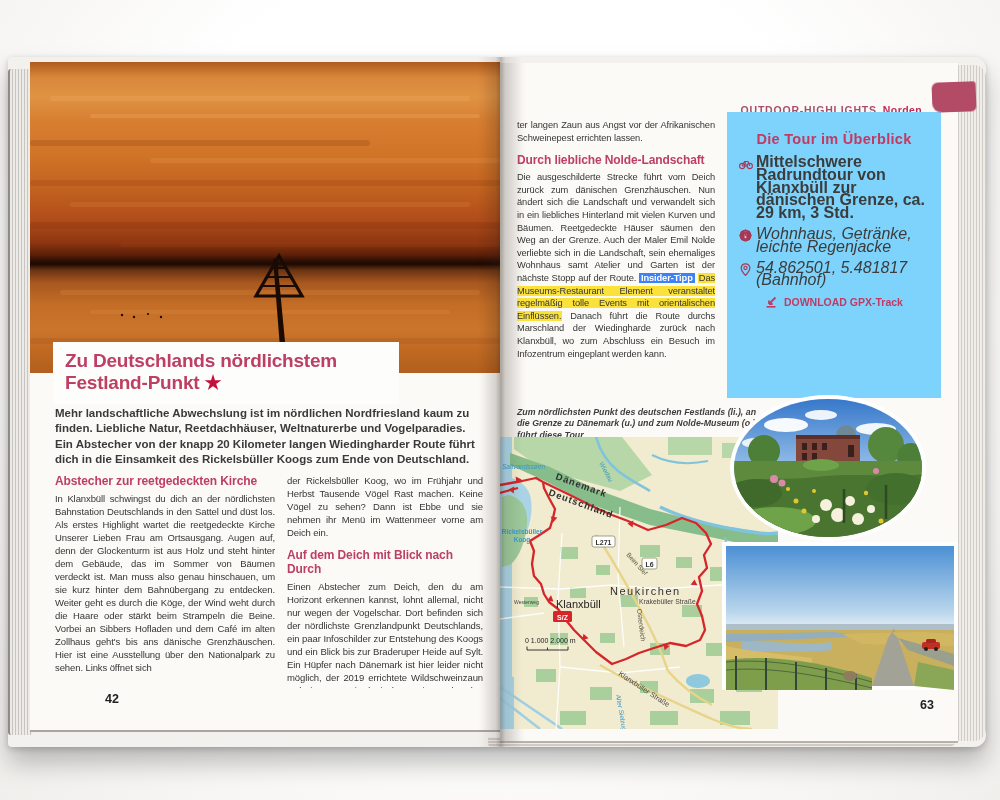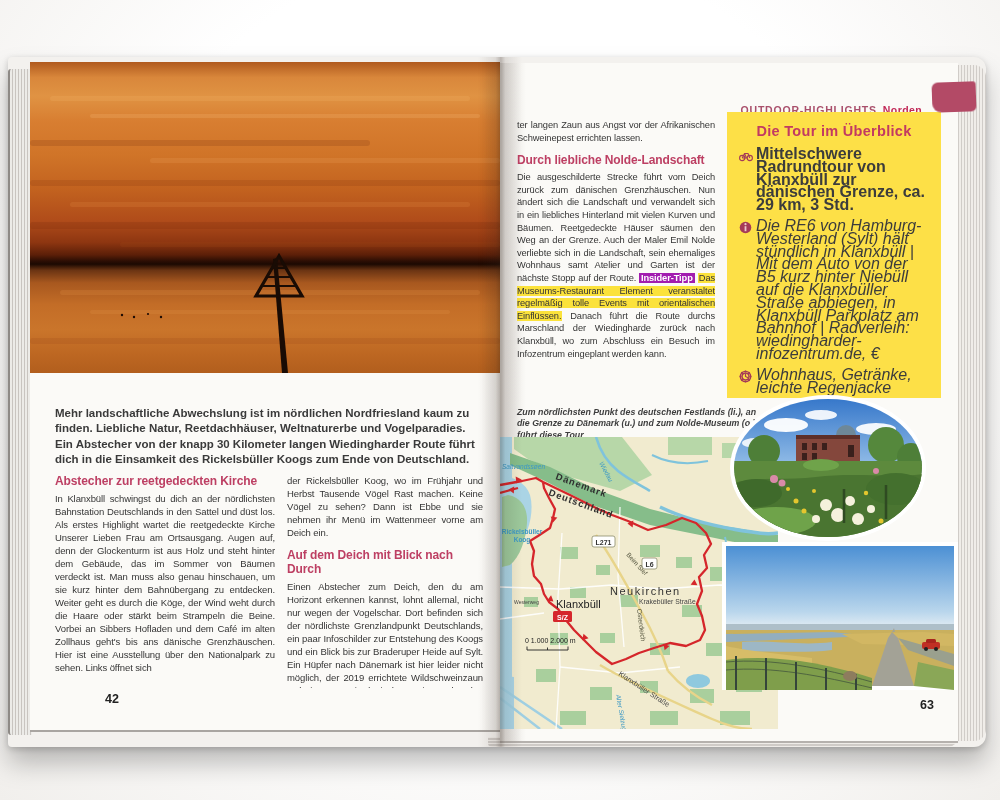"Die Tour im Überblick" .obox { background: #fde047 -> #7dd3fc; padding: 10px 12px -> 18px 12px }
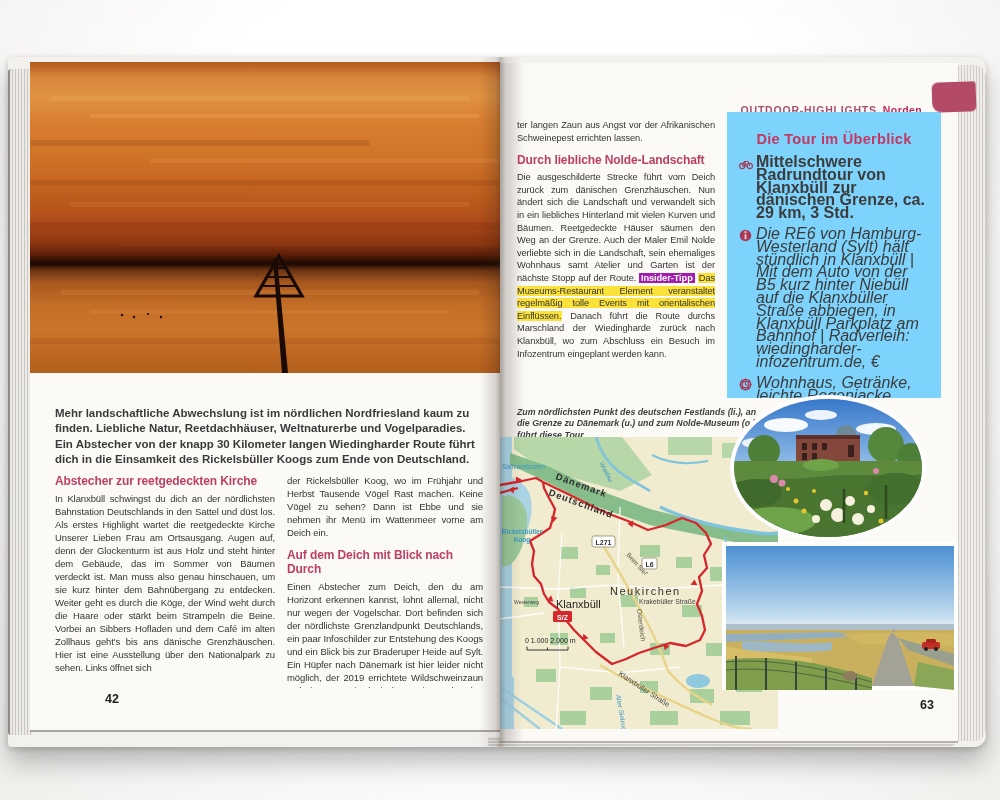"Die RE6 von Hamburg-Westerland (Sylt)" span { html: <span>Die RE6 von Hamburg-Westerland (Sylt) hält stündlich in Klanxbüll | Mit dem Auto von der B5 kurz hinter Niebüll auf die Klanxbüller Straße abbiegen, in Klanxbüll Parkplatz am Bahnhof | Radverleih: wiedingharder-infozentrum.de, €</span> -> none }
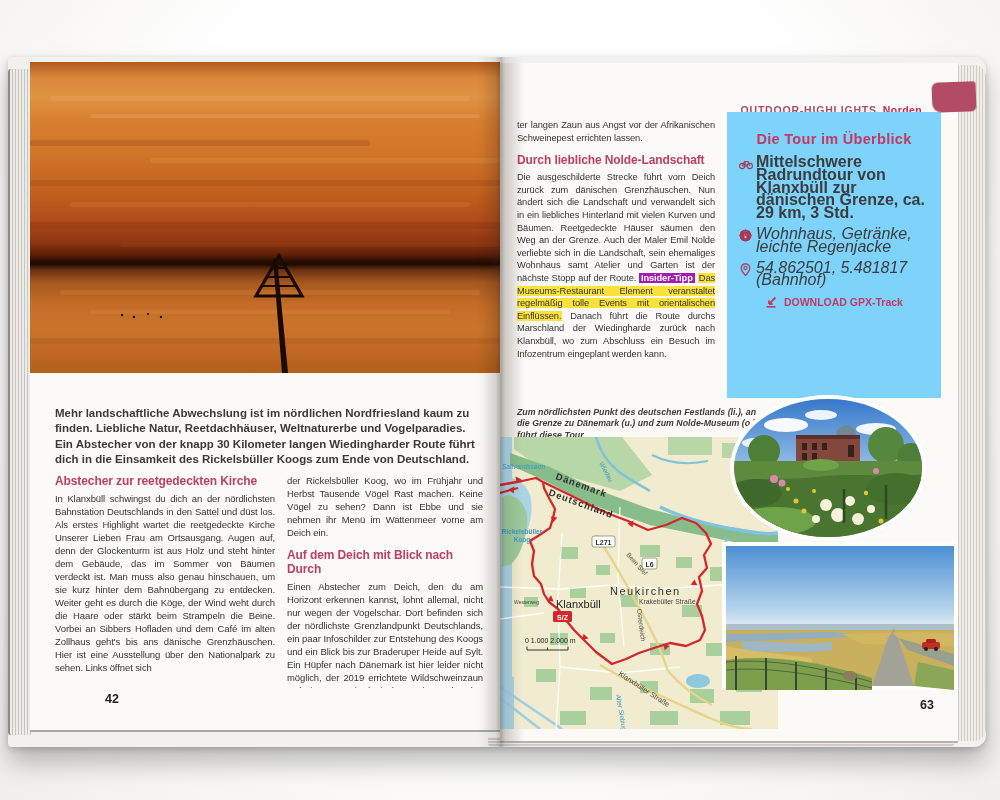"Insider-Tipp" .insider { background: #a21caf -> #3b82f6 }
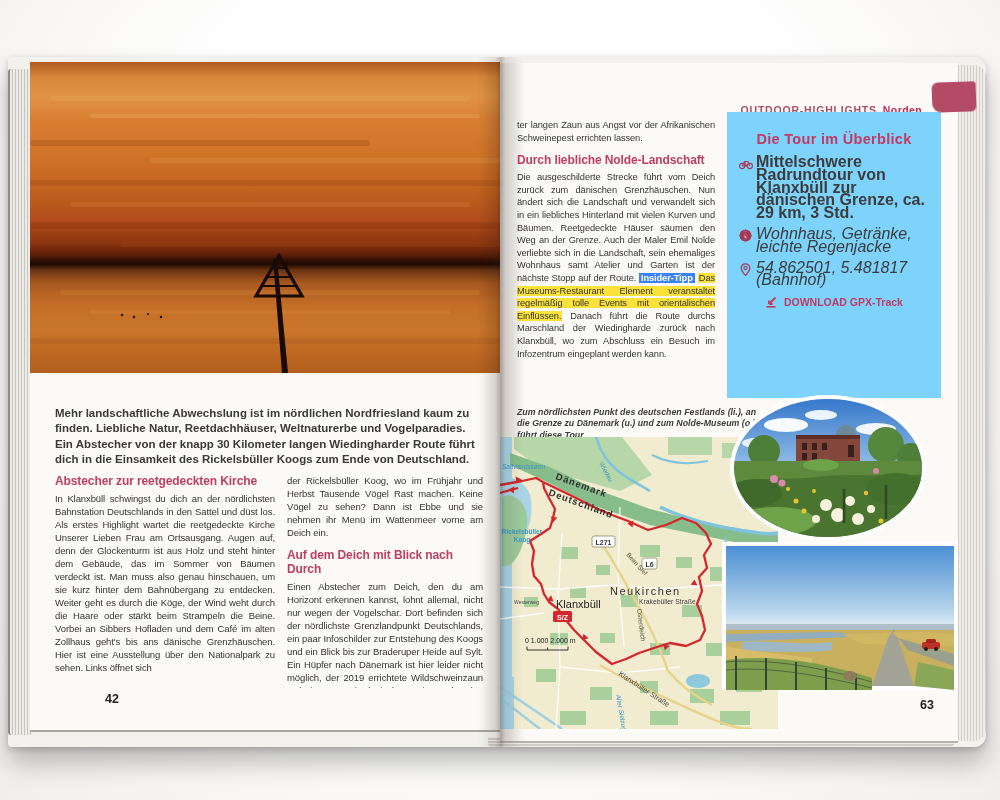"Zu Deutschlands nördlichstem" div.title-box { html: none -> <div> <h1><span>Zu Deutschlands nördlichstem</span><br> <span>Festland-Punkt</span> <span>★</span></h1> </div> }
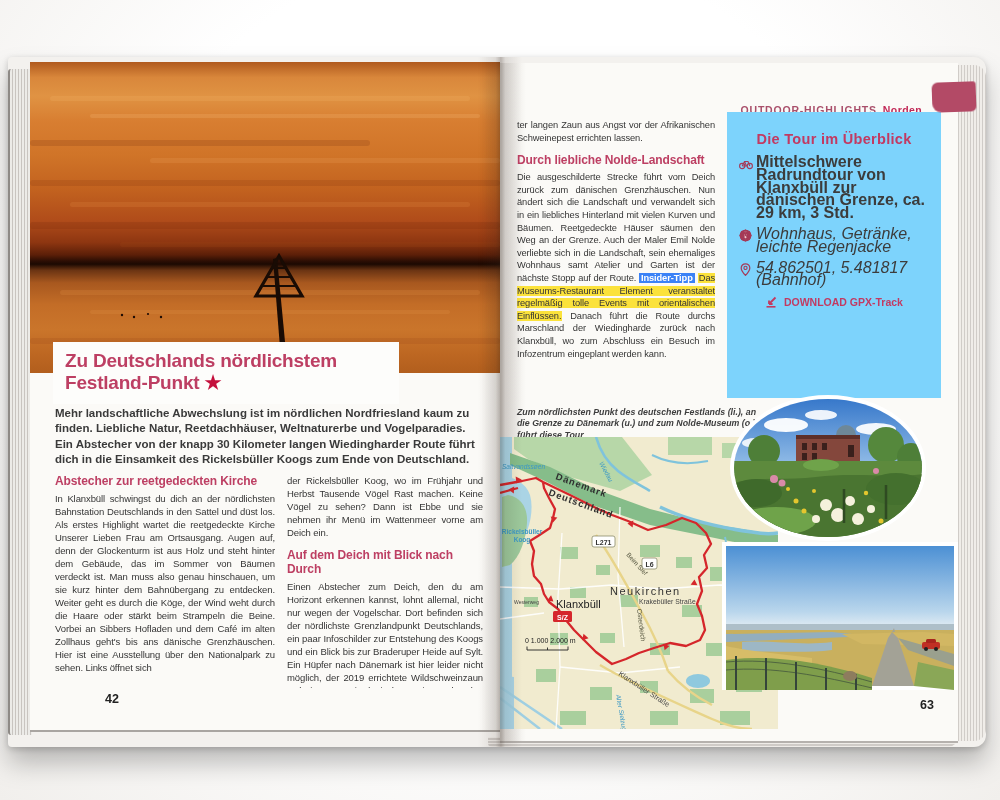"Mehr landschaftliche Abwechslung ist im" div.intro { text: 30 -> 20 }
